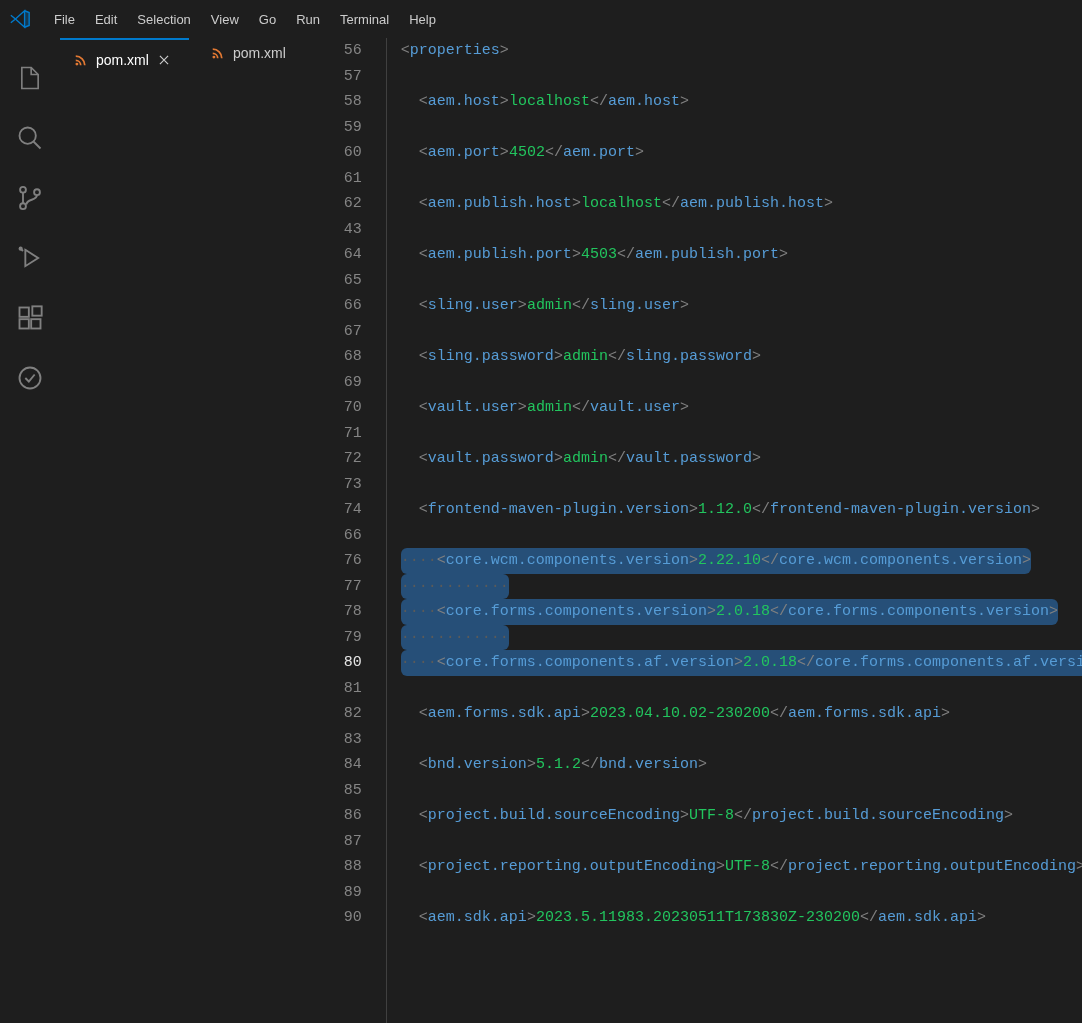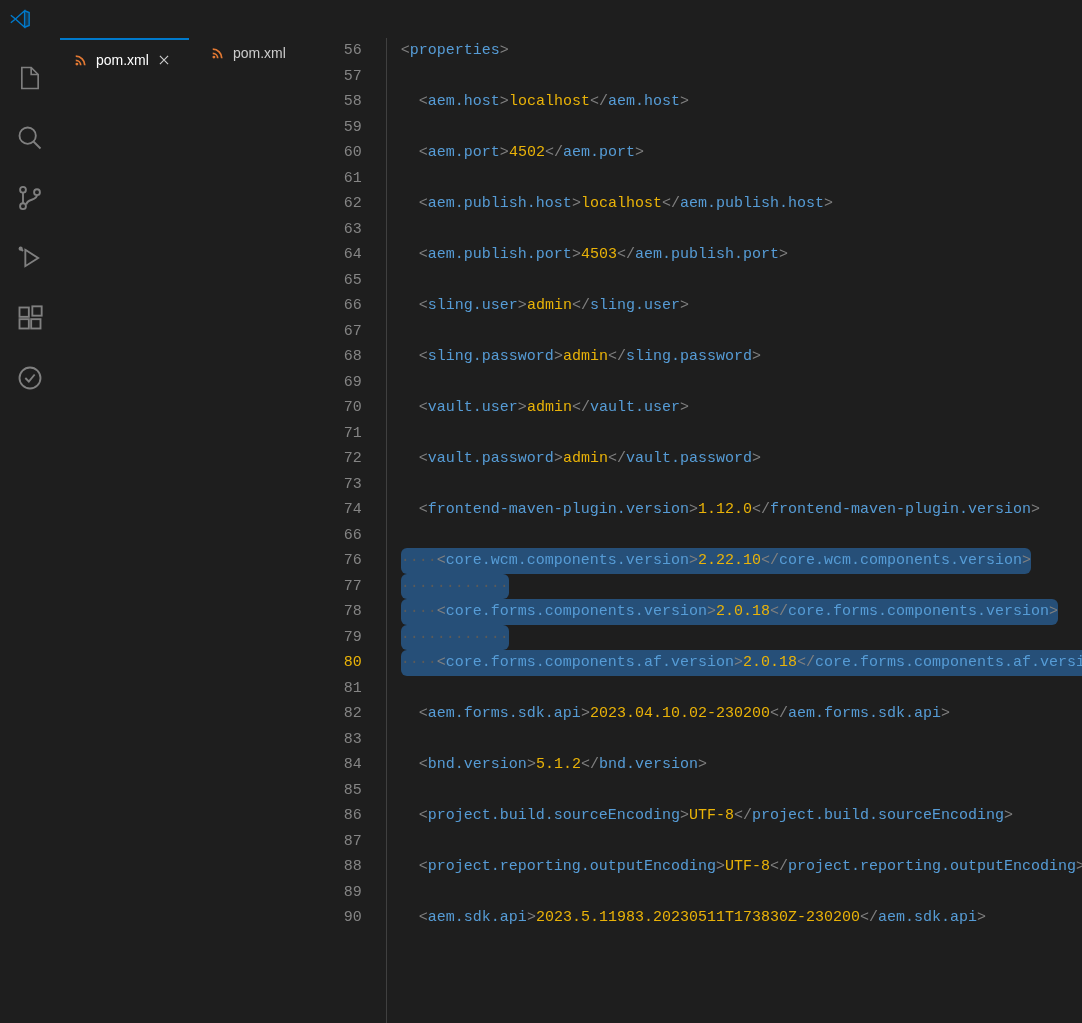"File" div { html: none -> <div> <div>File</div> <div>Edit</div> <div>Selection</div> <div>View</div> <div>Go</div> <div>Run</div> <div>Terminal</div> <div>Help</div> </div> }
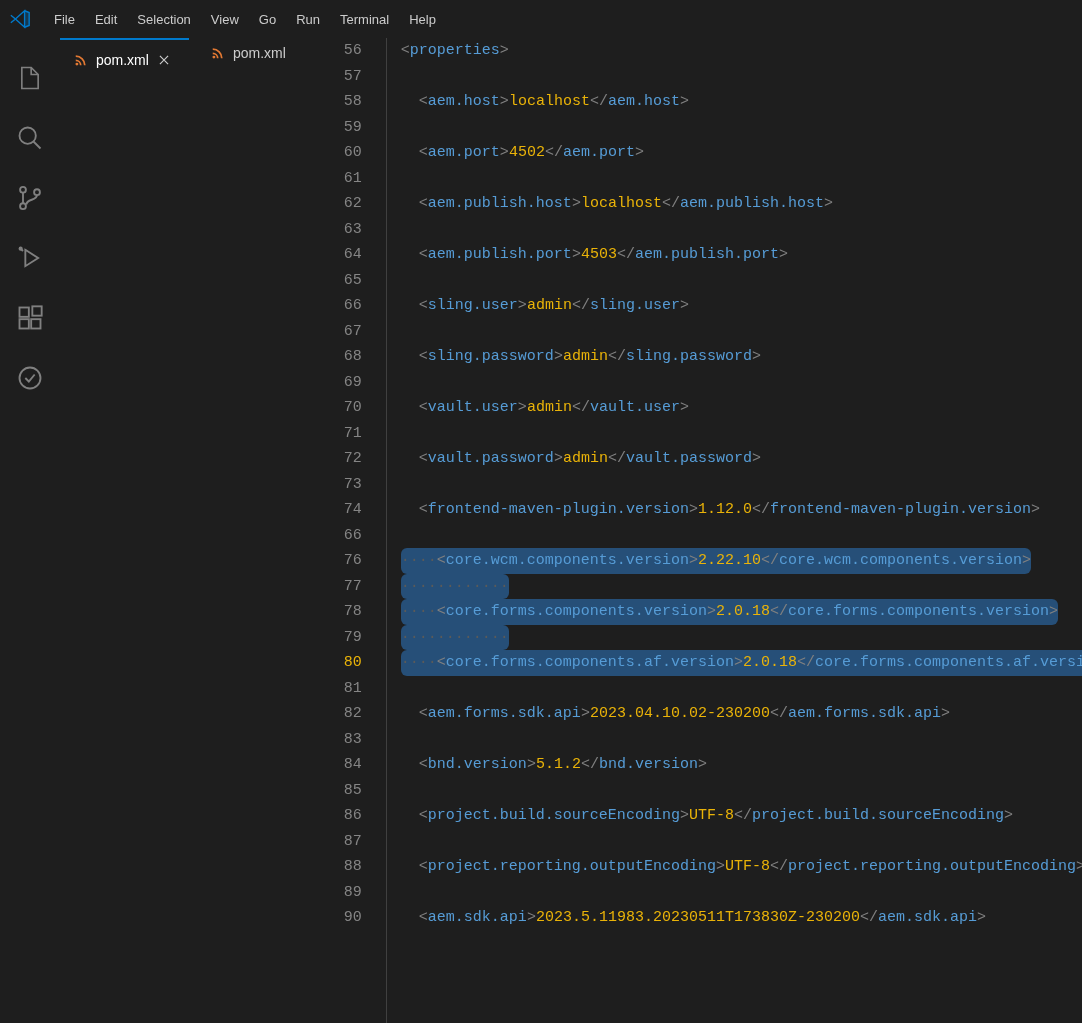"localhost" .text { color: #eab308 -> #22c55e }
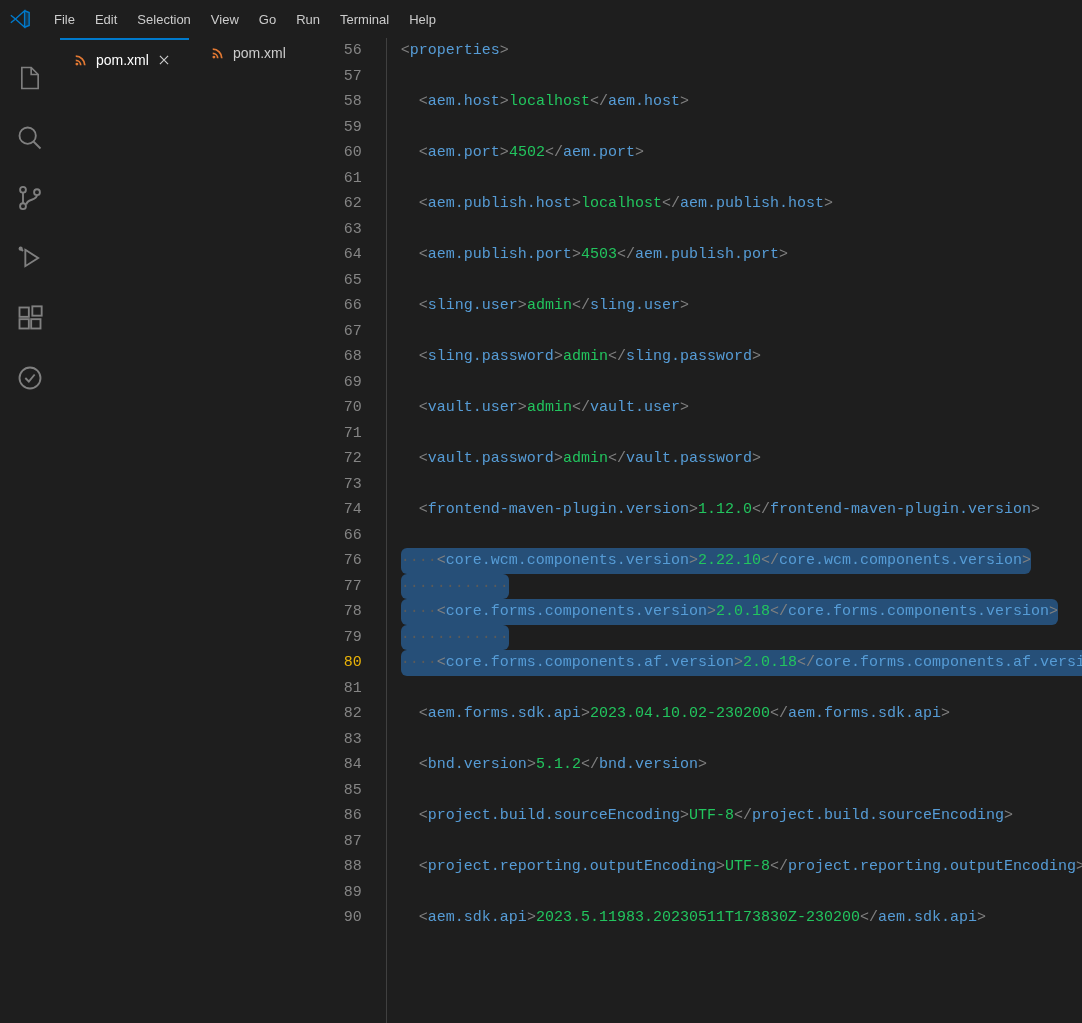"63" div.ln { text: 63 -> 43 }
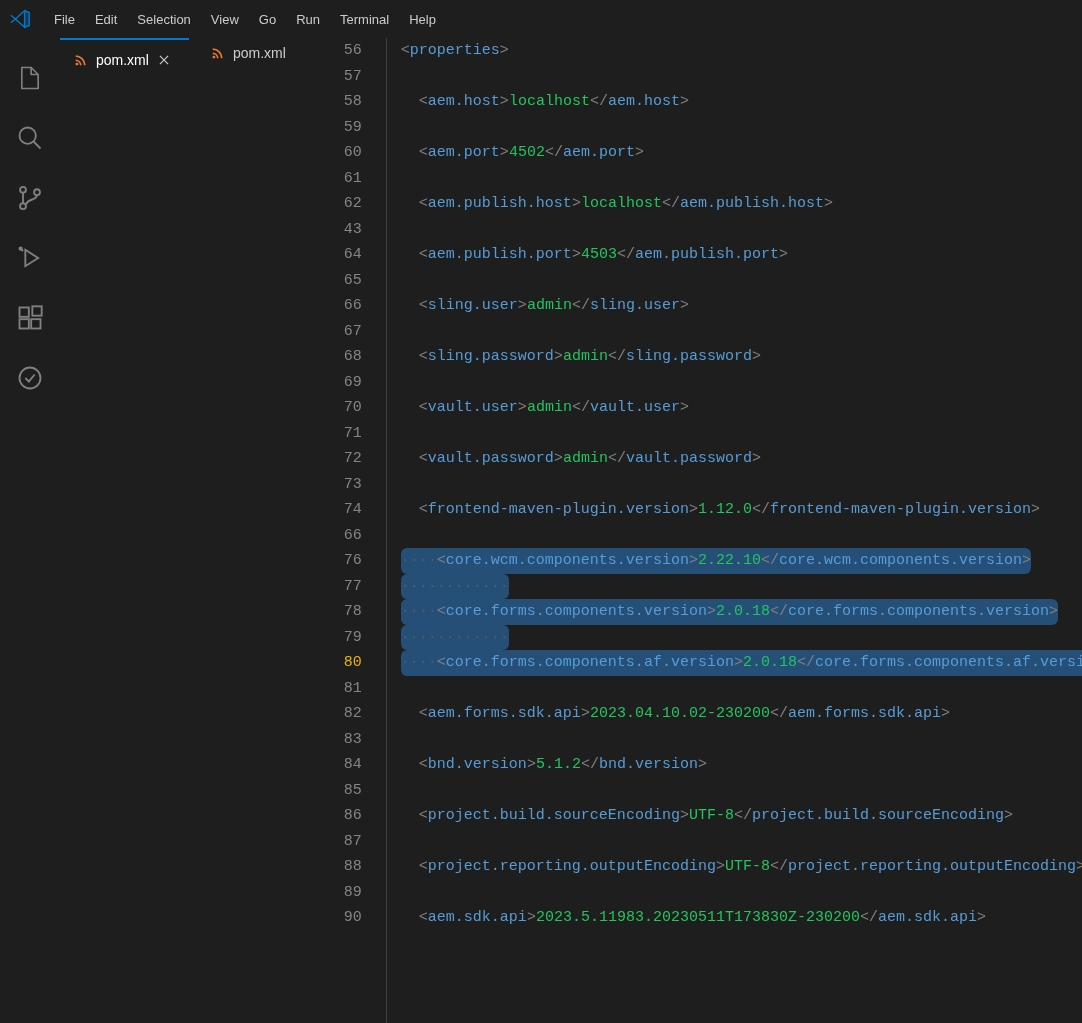"80" .gutter .ln.current { color: #eab308 -> #e5e5e5 }
